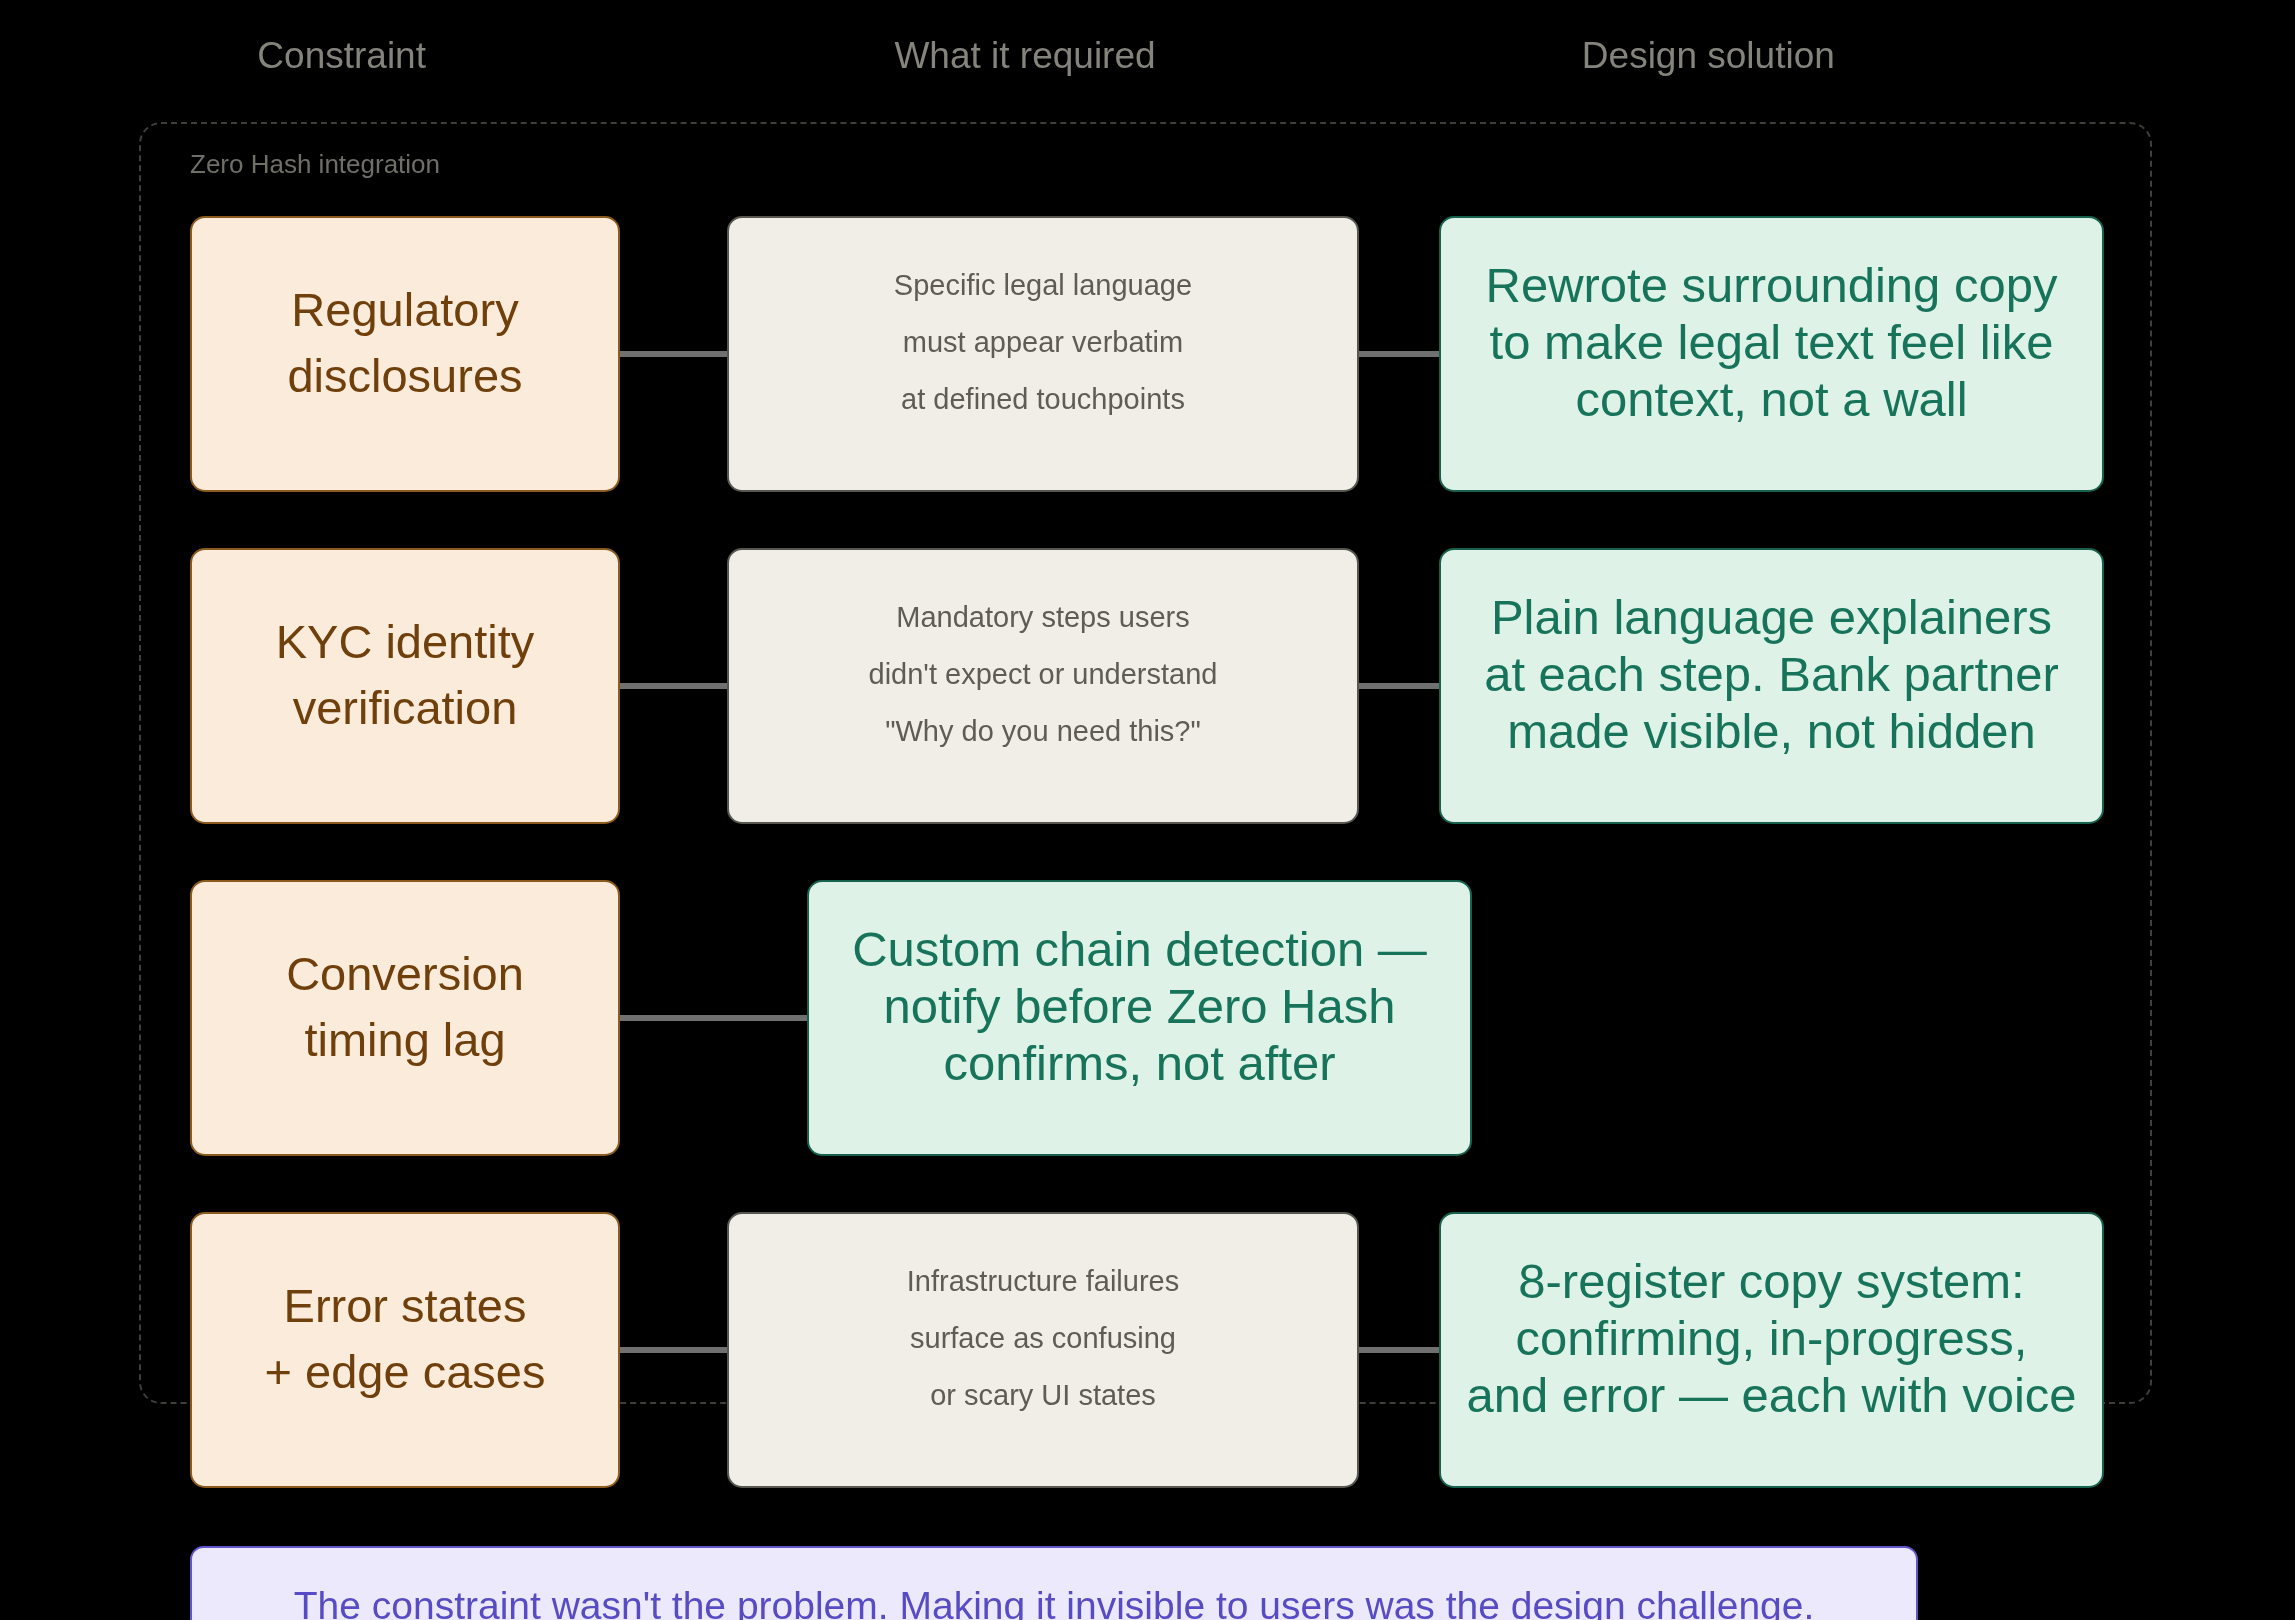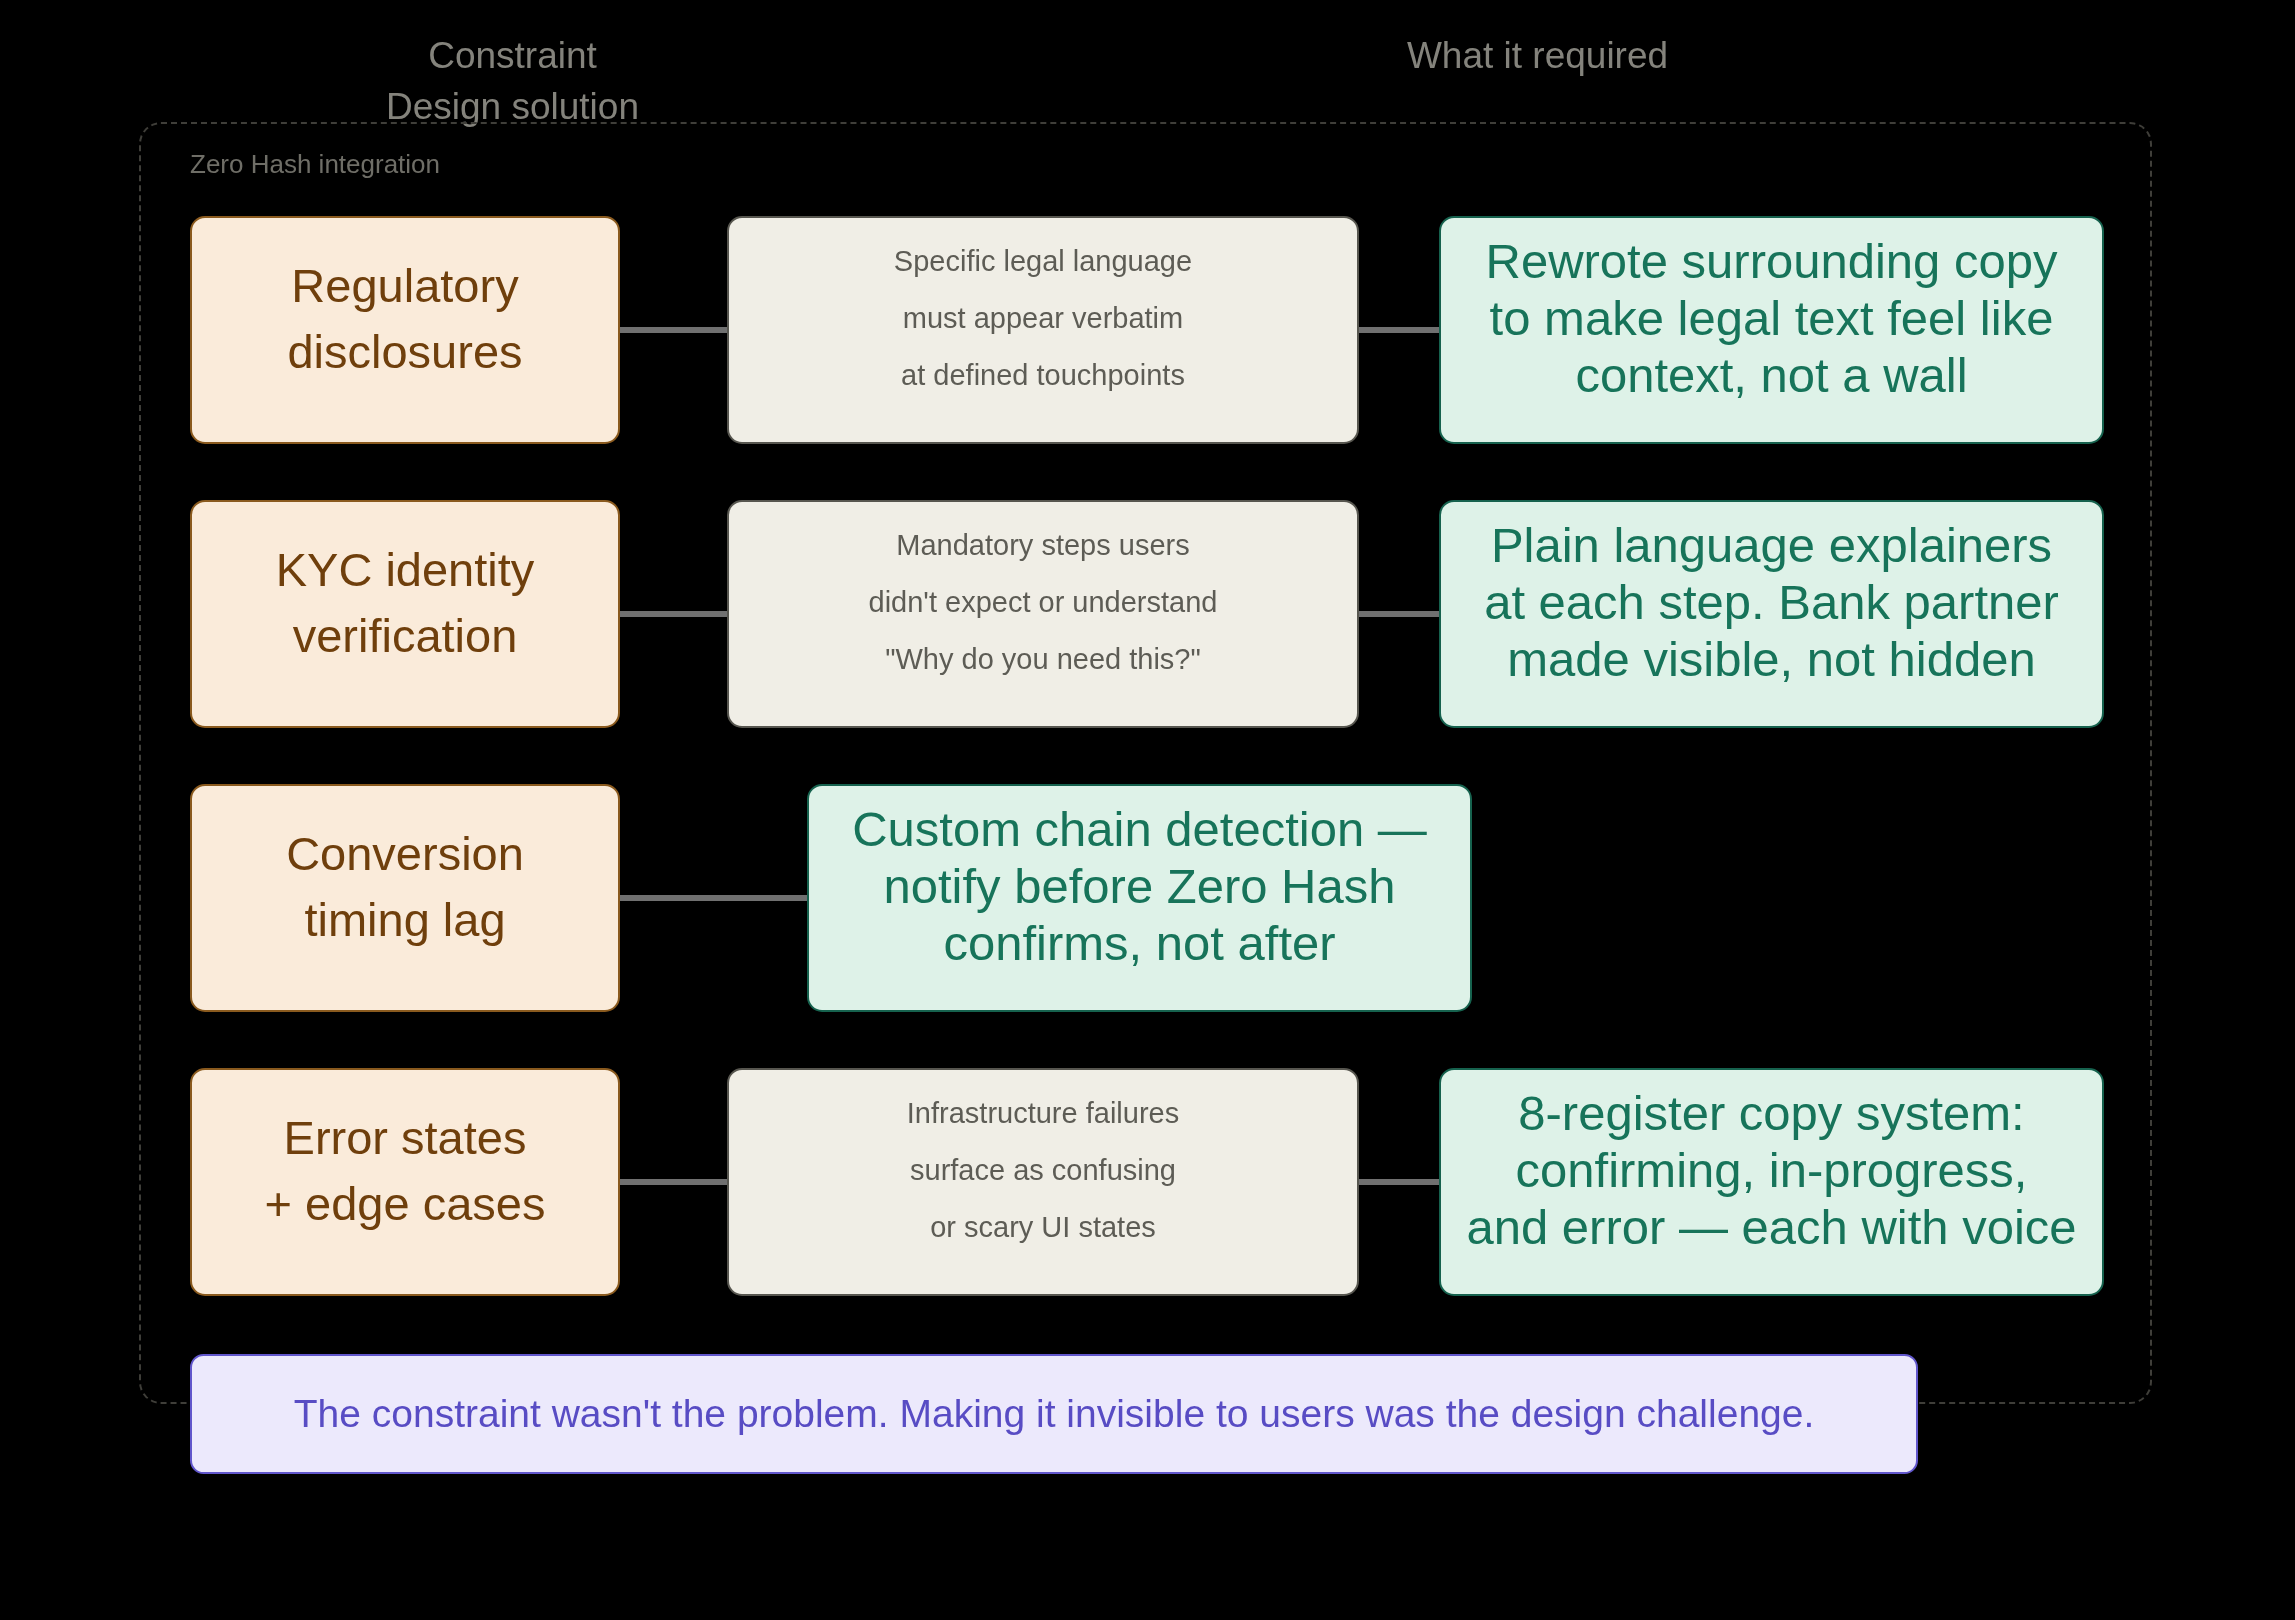"Constraint" .headers { grid-template-columns: 1fr 1fr -> 1fr 1fr 1fr }
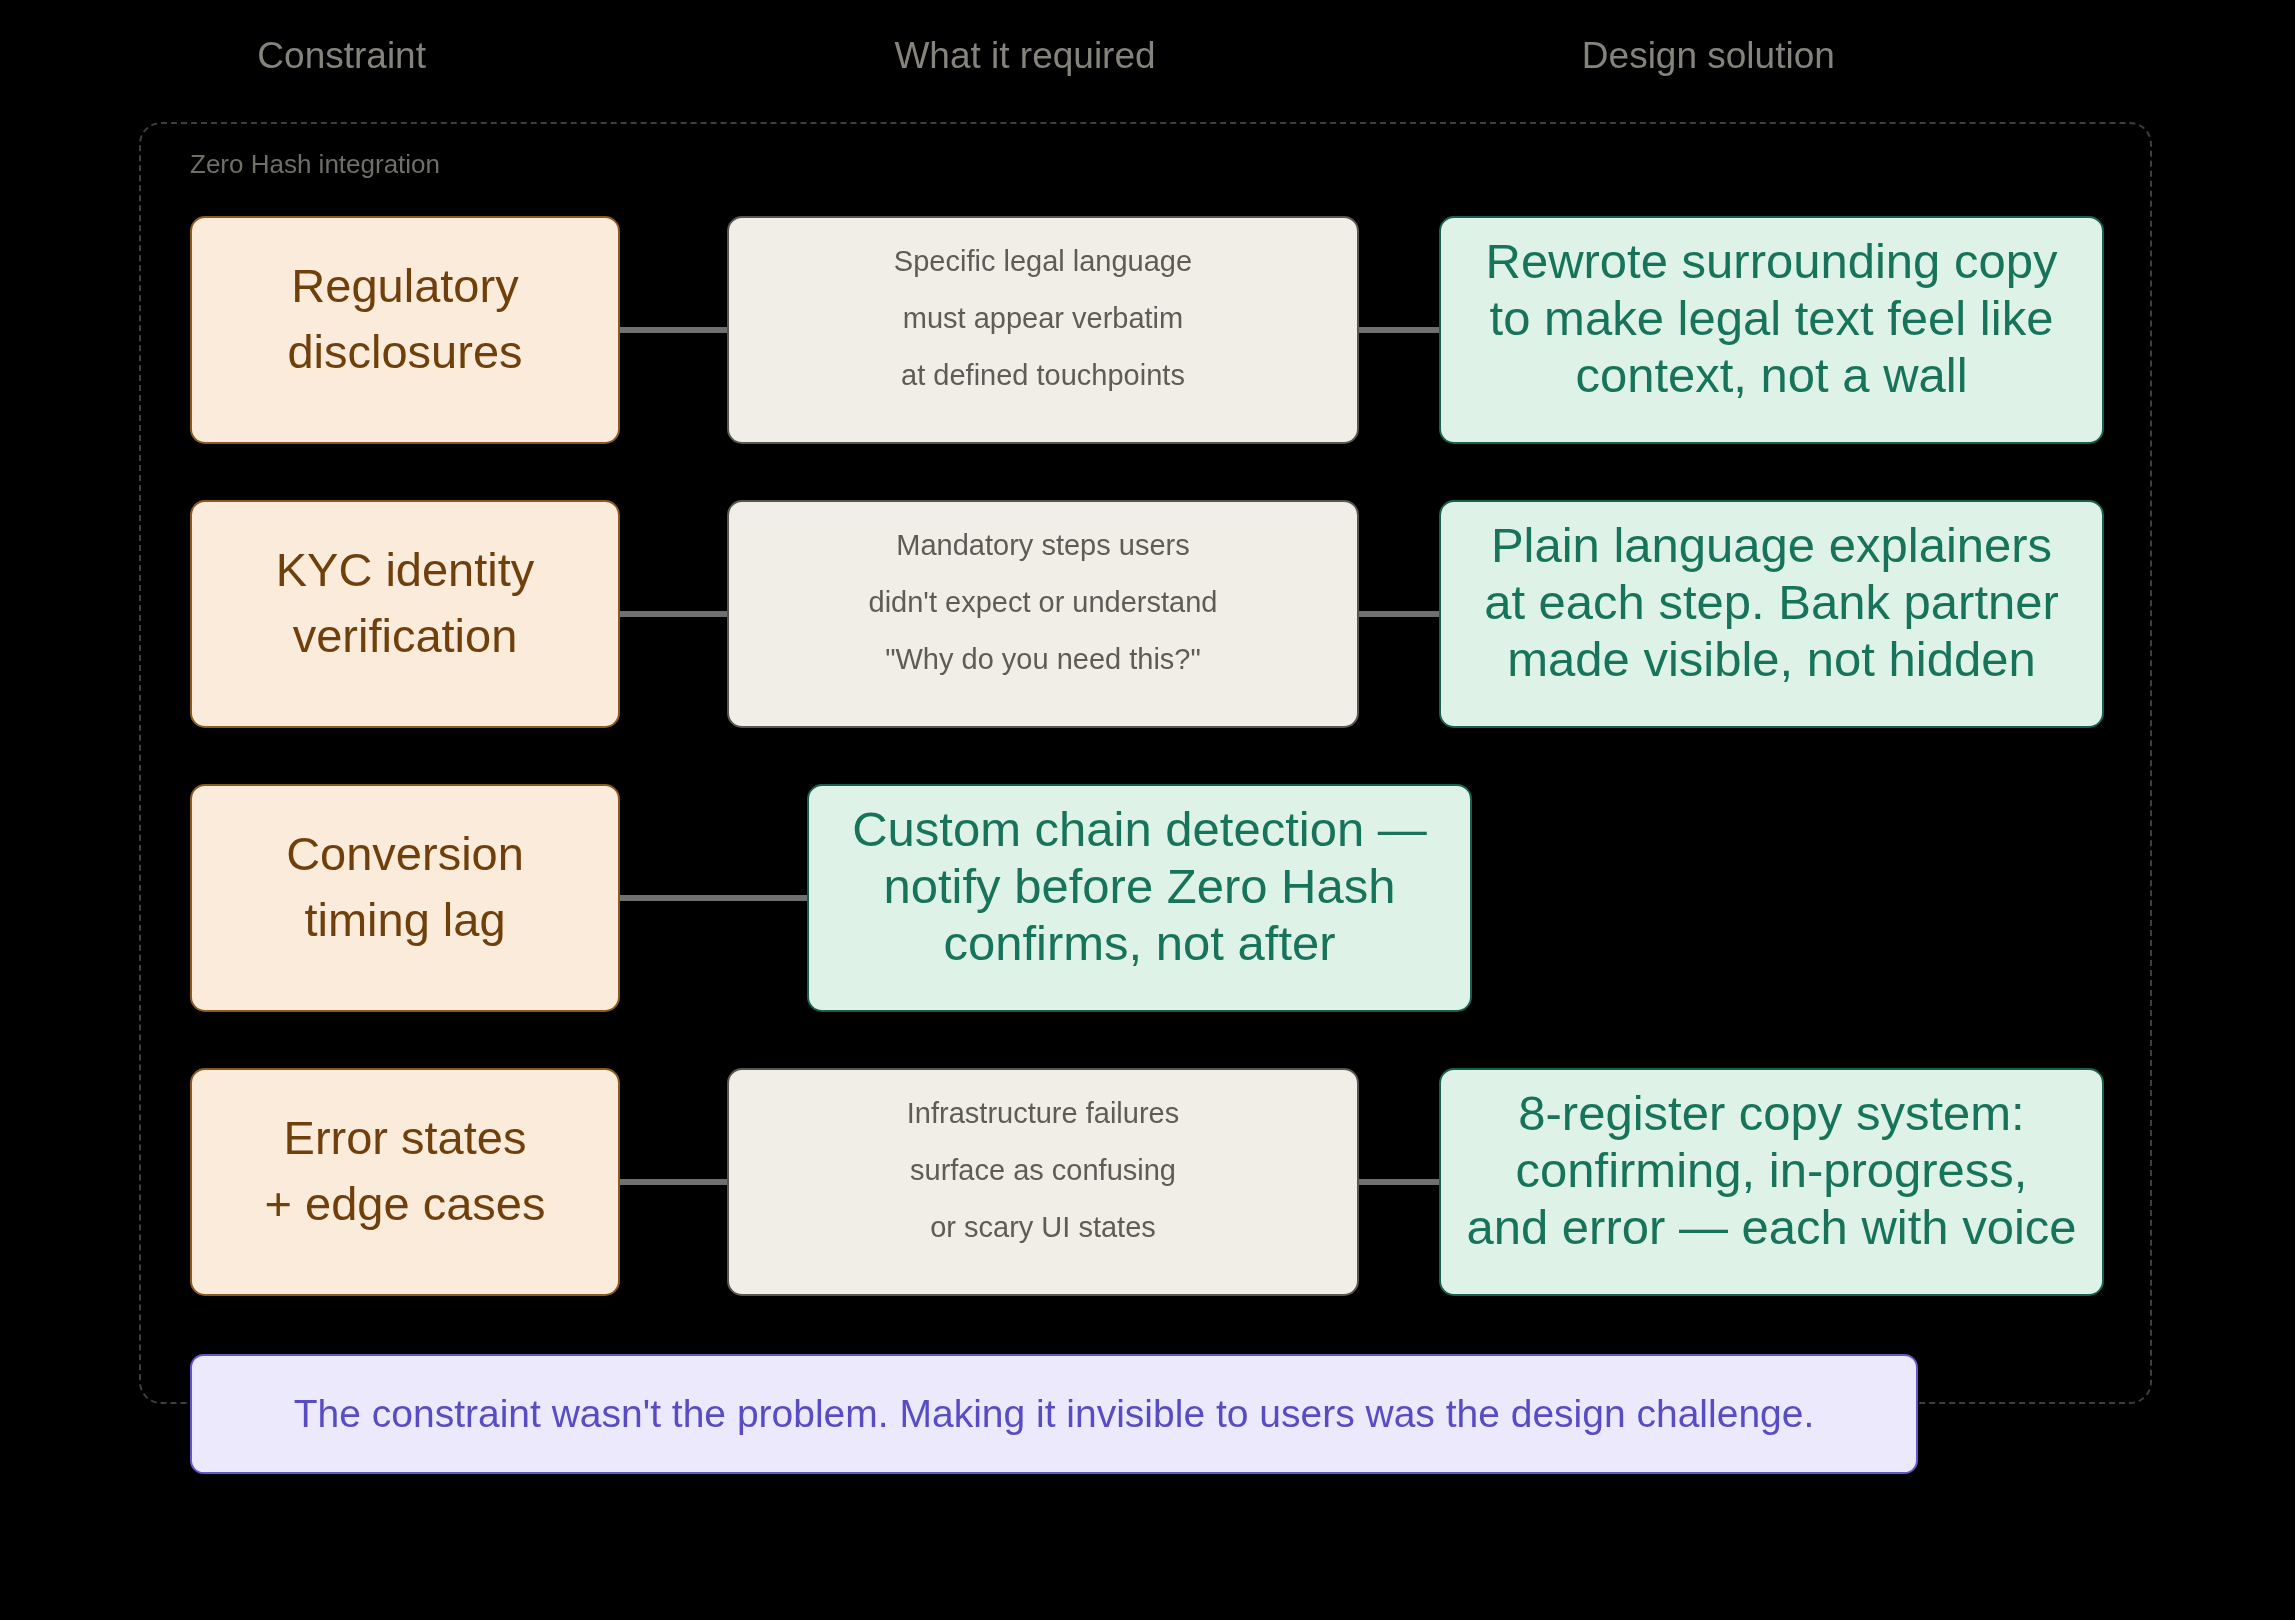"Regulatory" .row { height: 228px -> 276px }
